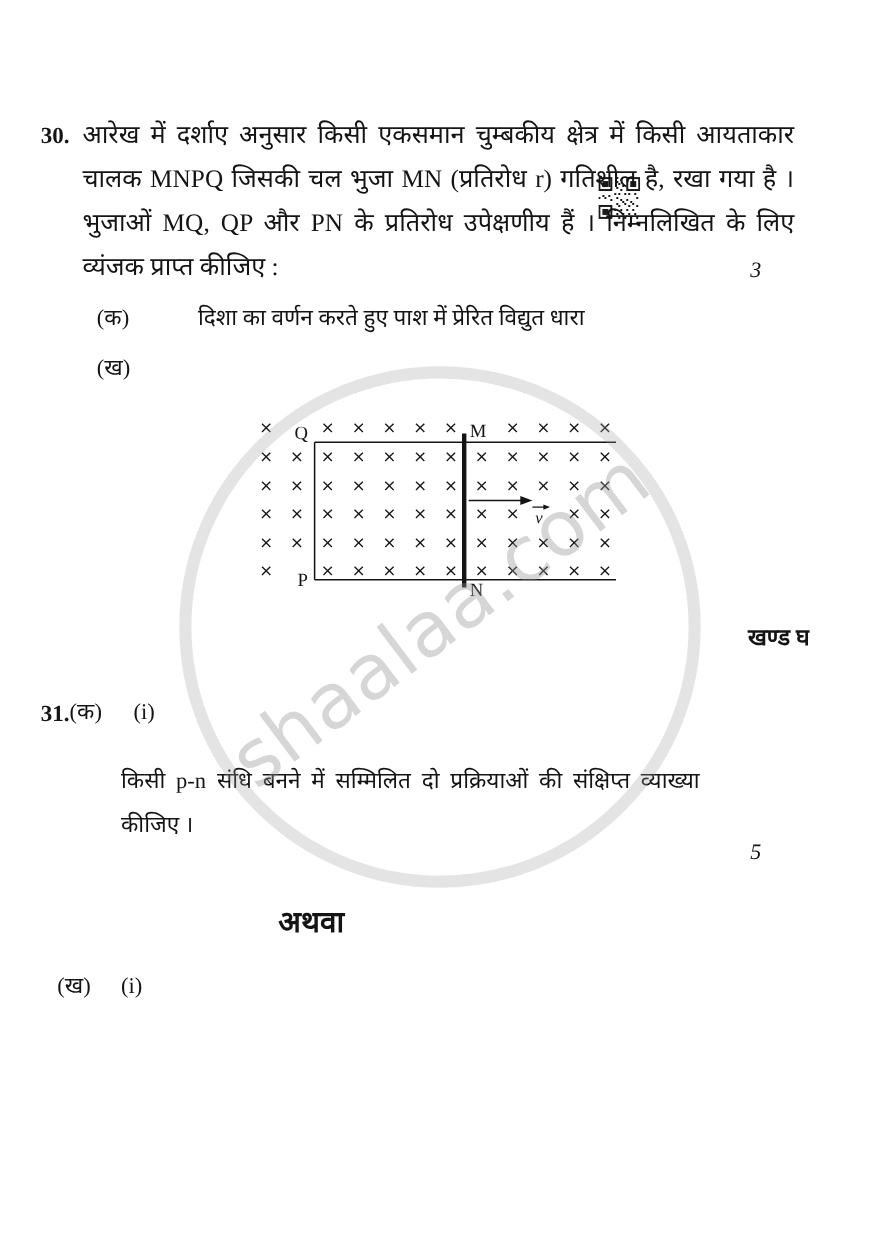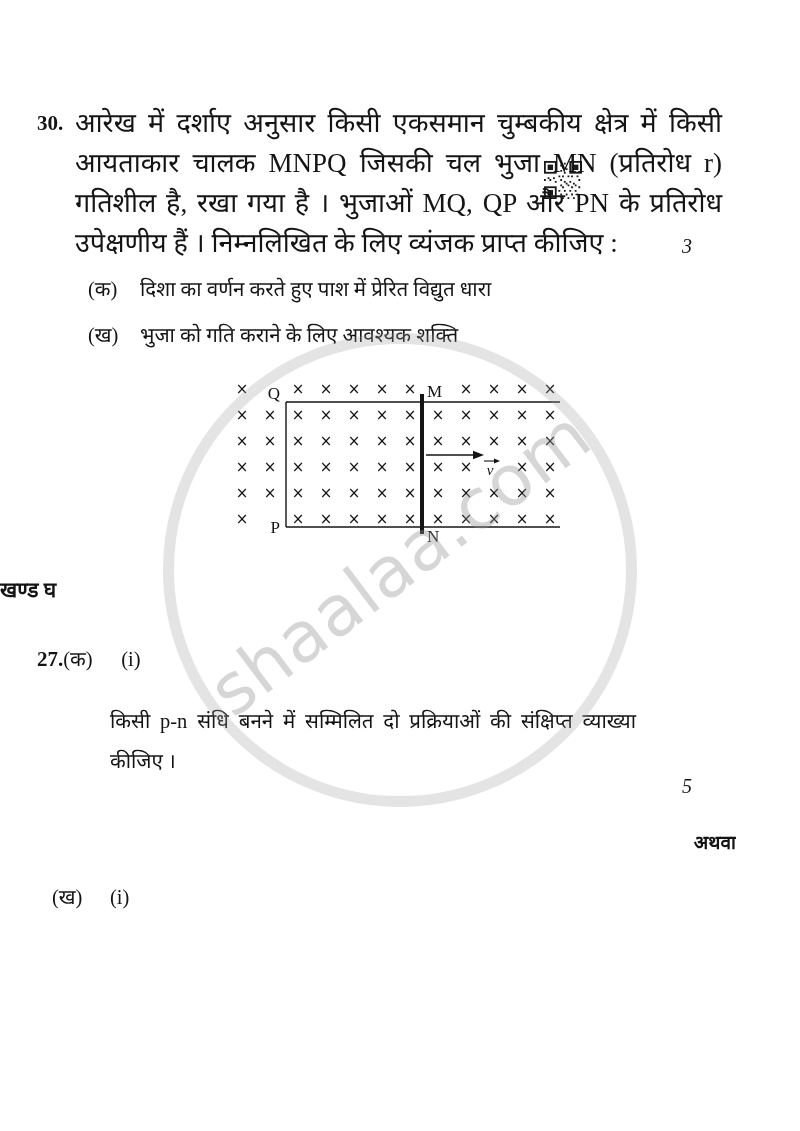"आरेख में दर्शाए अनुसार किसी" .qbody { font-size: 27px -> 23px }
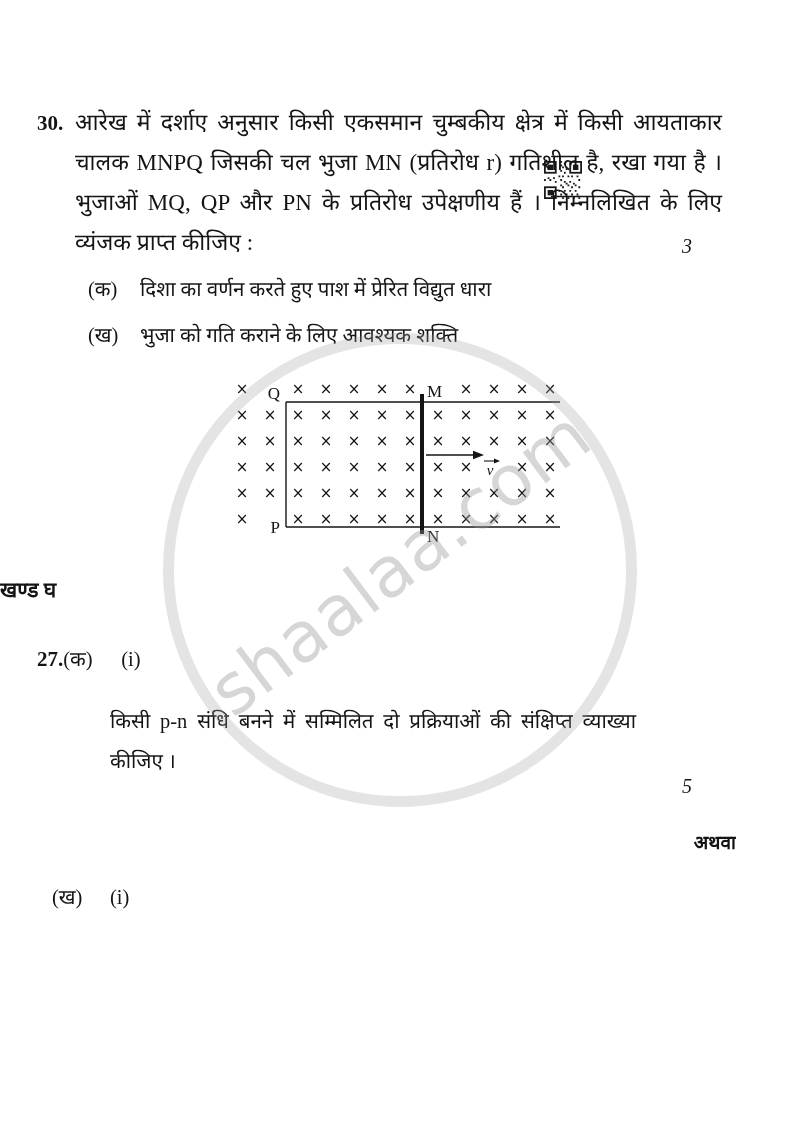"दिशा का वर्णन करते हुए" .ptext { margin-left: none -> 40px }
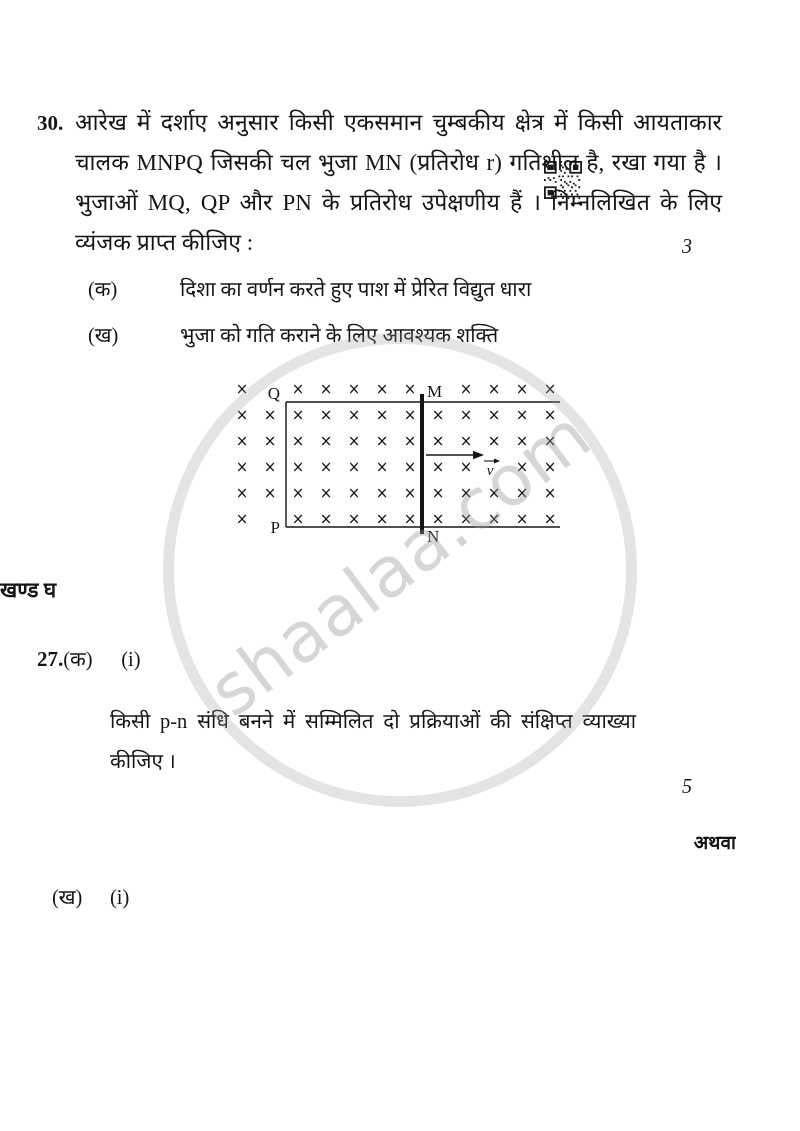"भुजा को गति कराने के" div.ptext { html: <div>भुजा को गति कराने के लिए आवश्यक शक्ति</div> -> none }
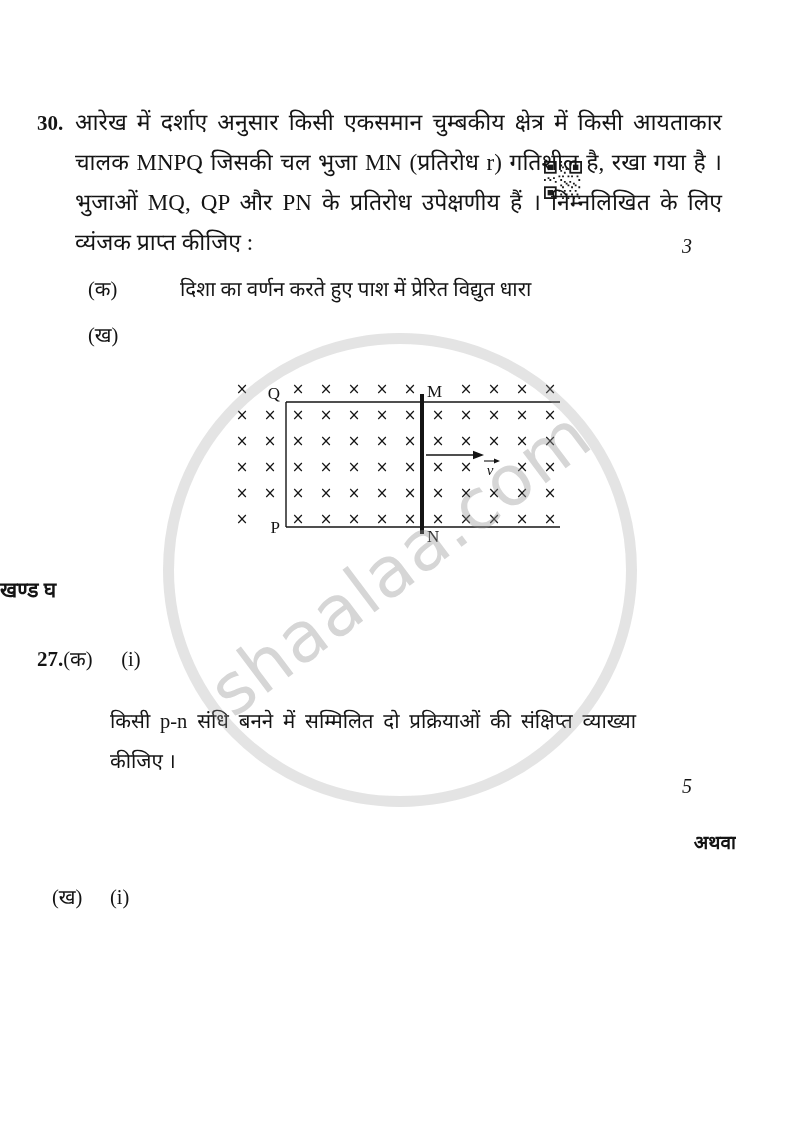"खण्ड घ" .section-heading { margin-top: 24px -> 12px; text-align: left -> right }
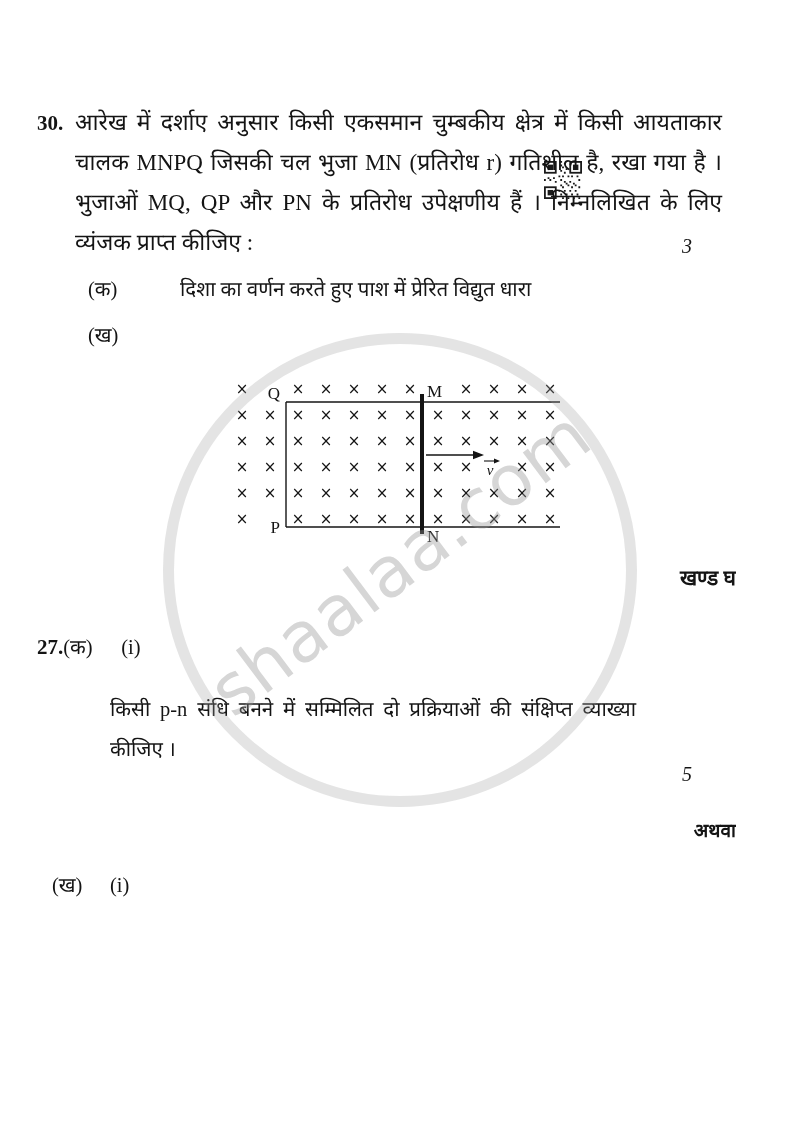"27." div.s1 { text: 27 -> 31 }
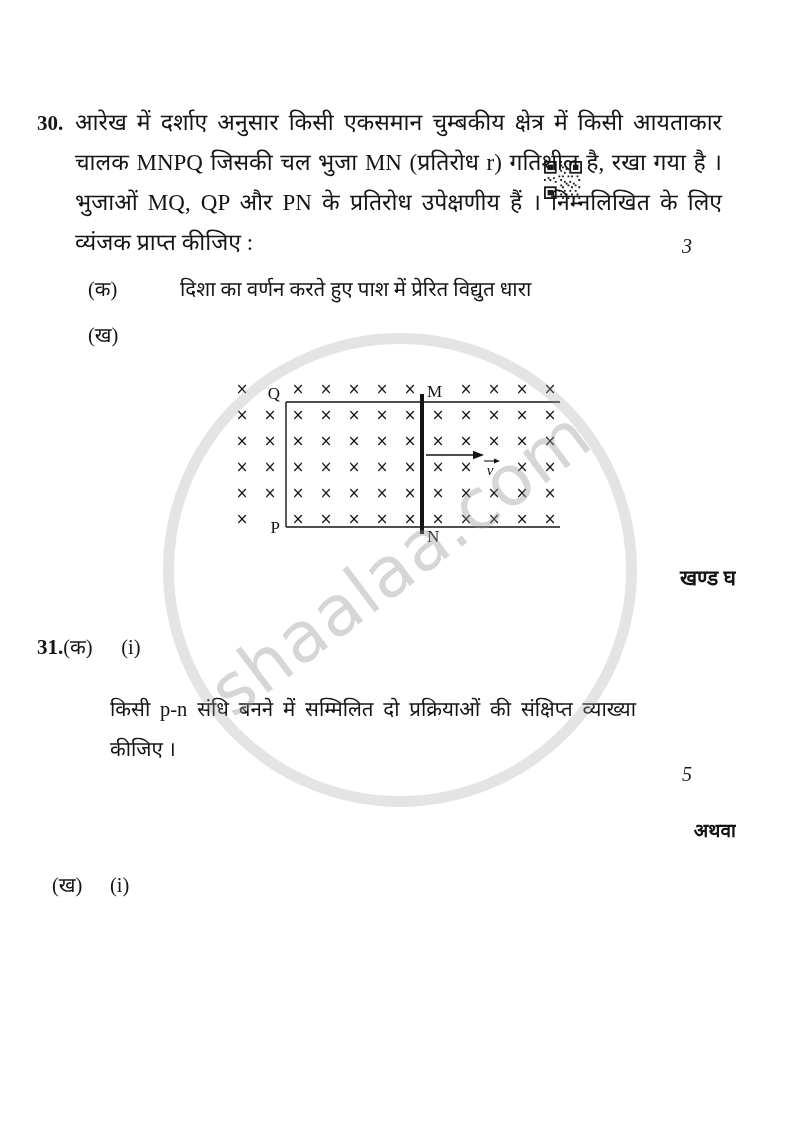"अथवा" .or { font-size: 19px -> 27px; text-align: right -> none }
